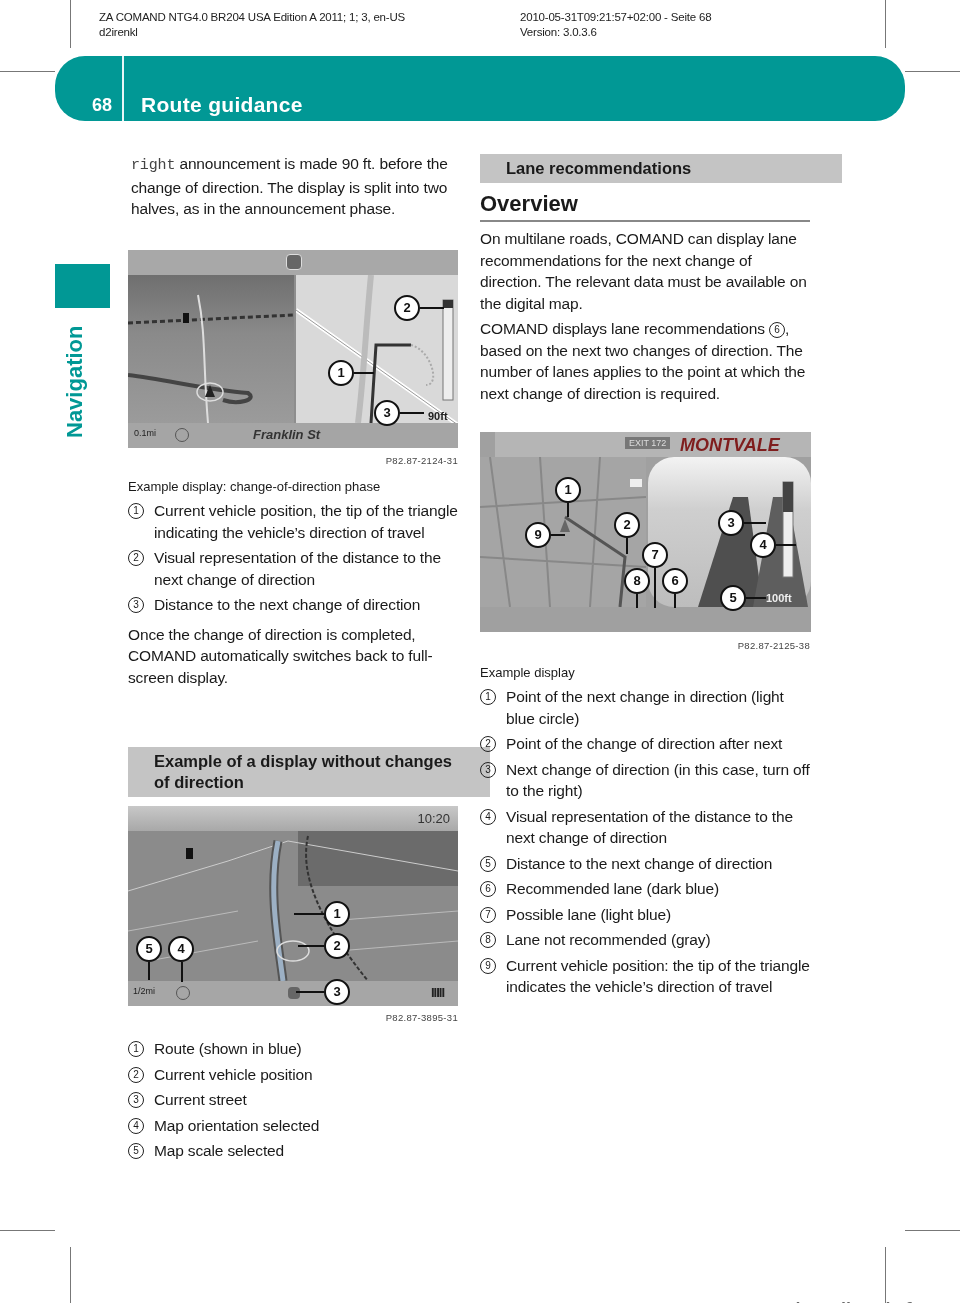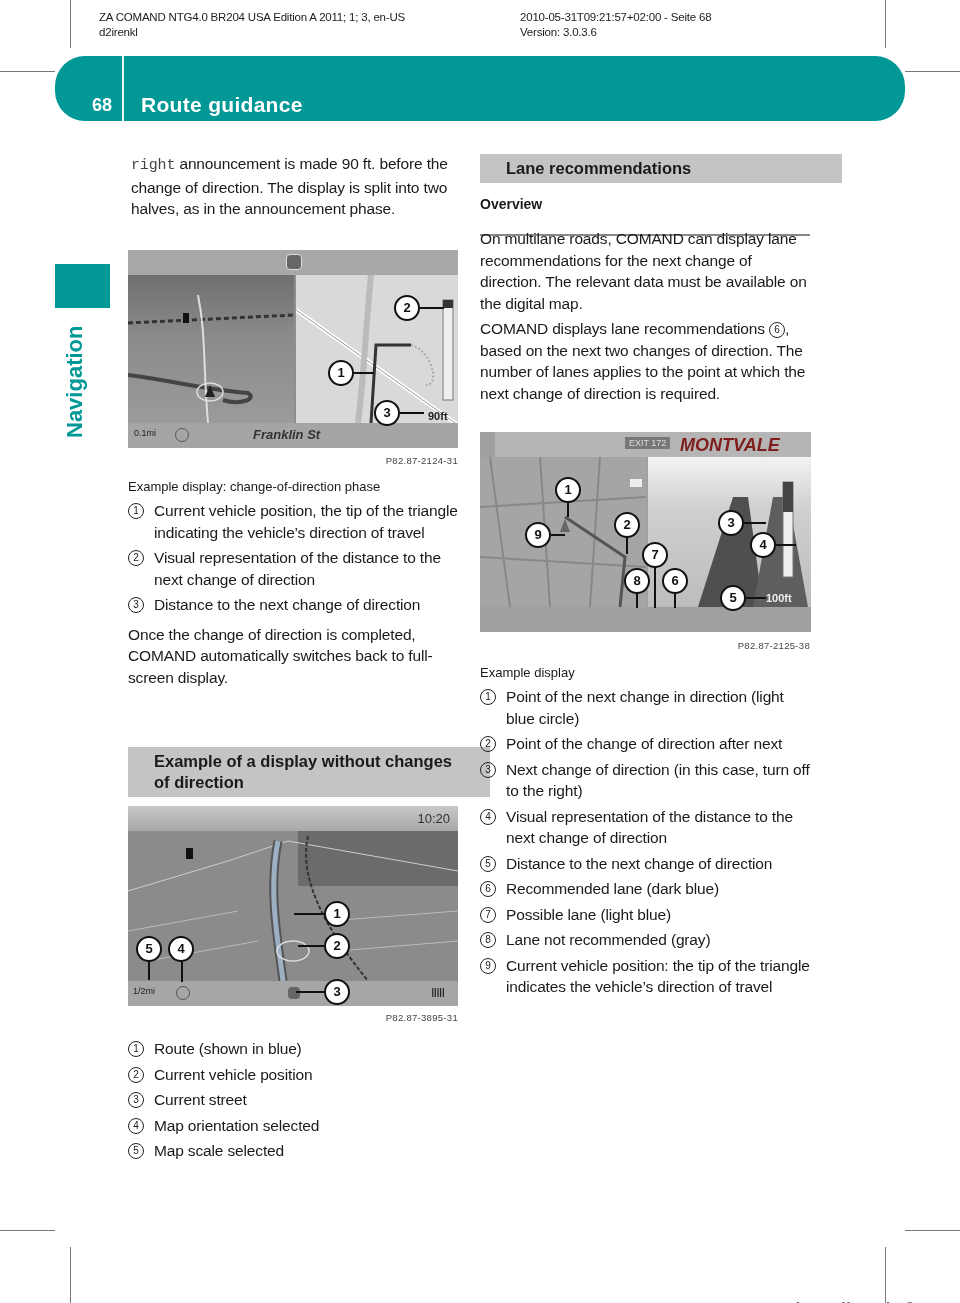"Overview" .h-sub { font-size: 14px -> 22px; padding-bottom: 19px -> 5px }
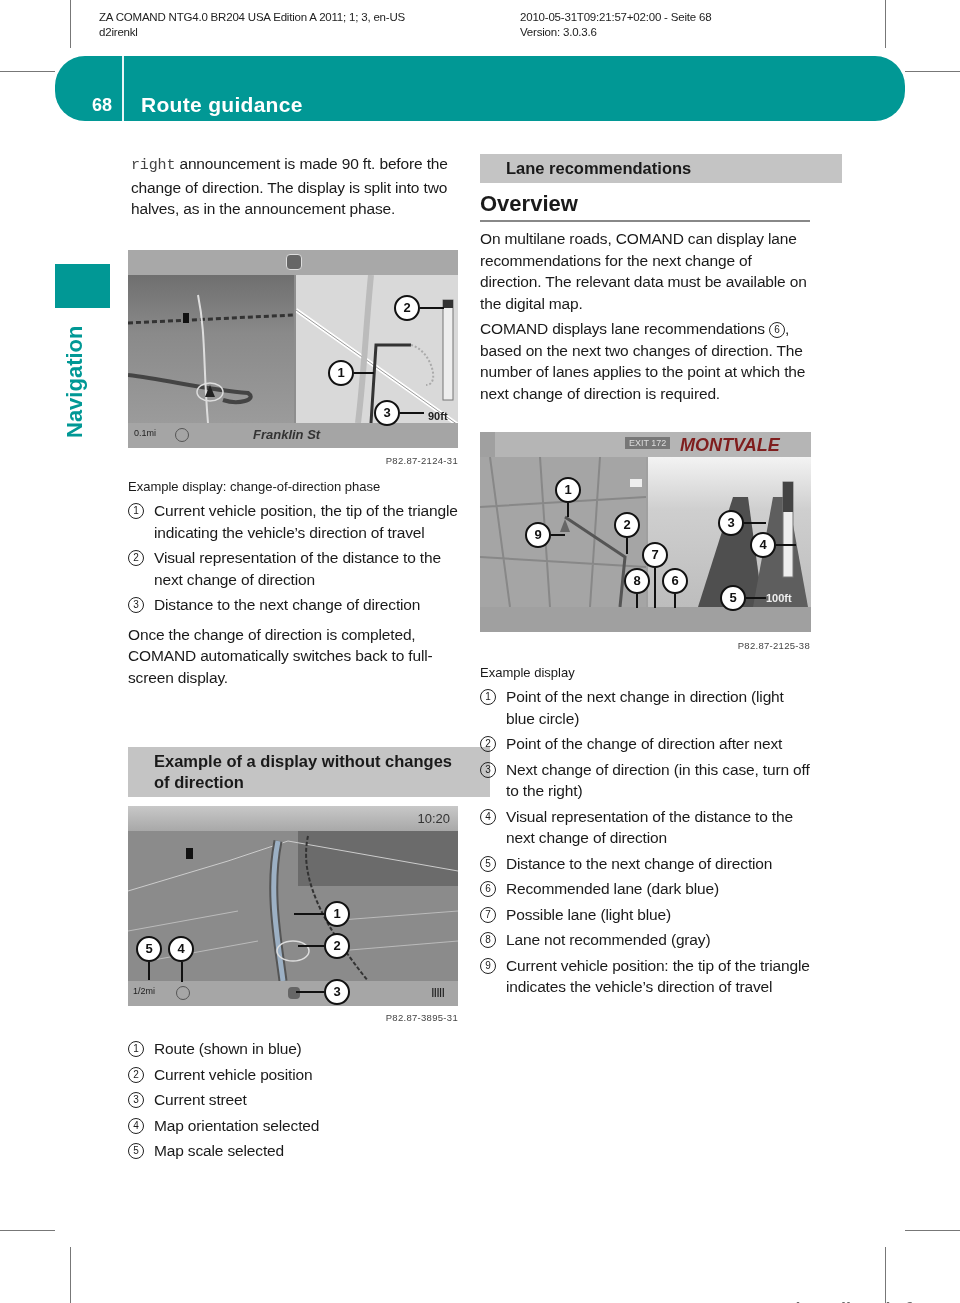"100ft" div.abs { border-radius: none -> 26px }
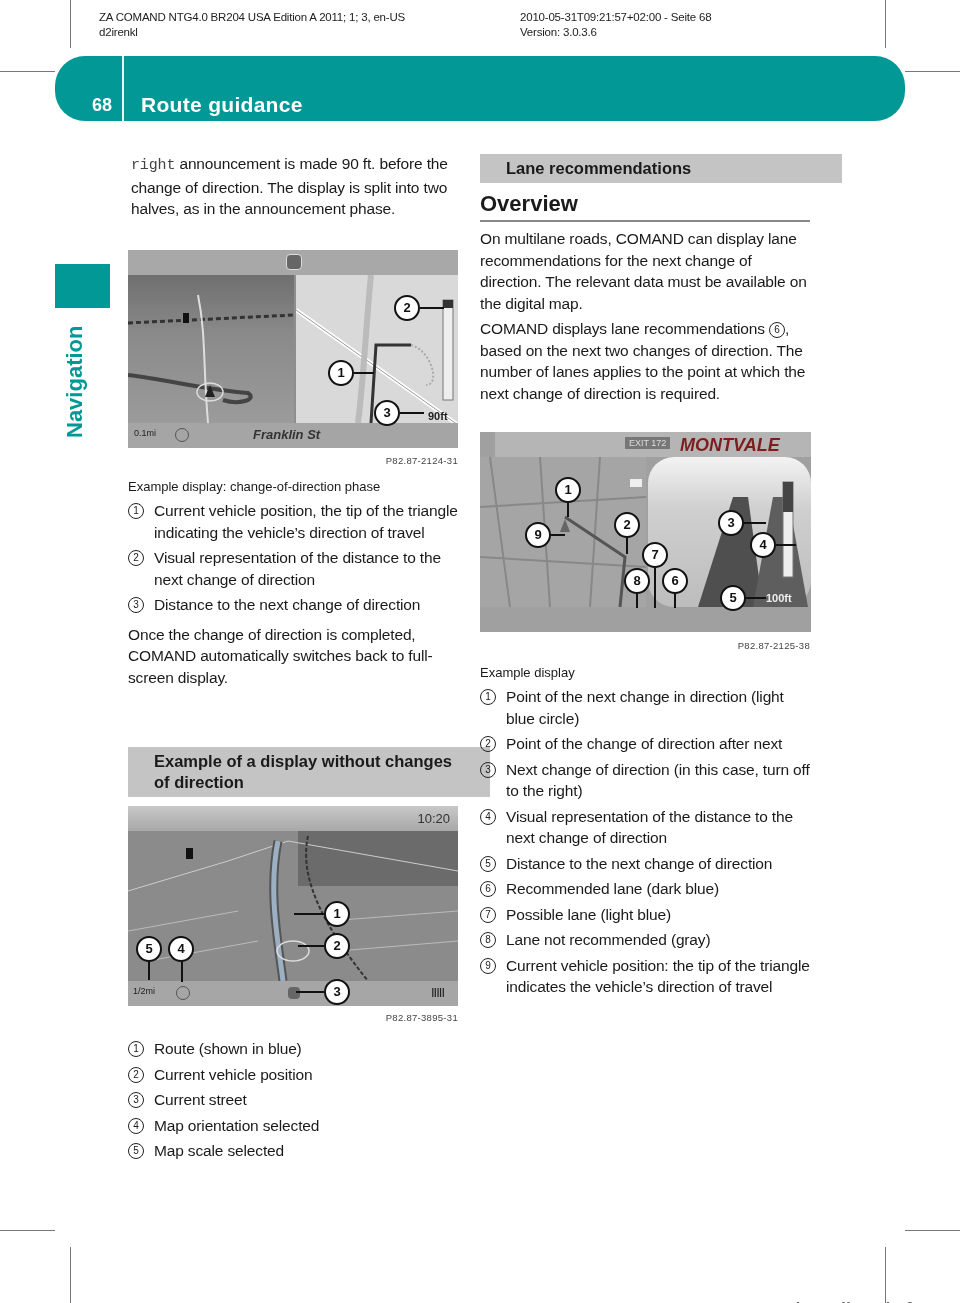"IIIII" span.abs { font-weight: normal -> bold }
